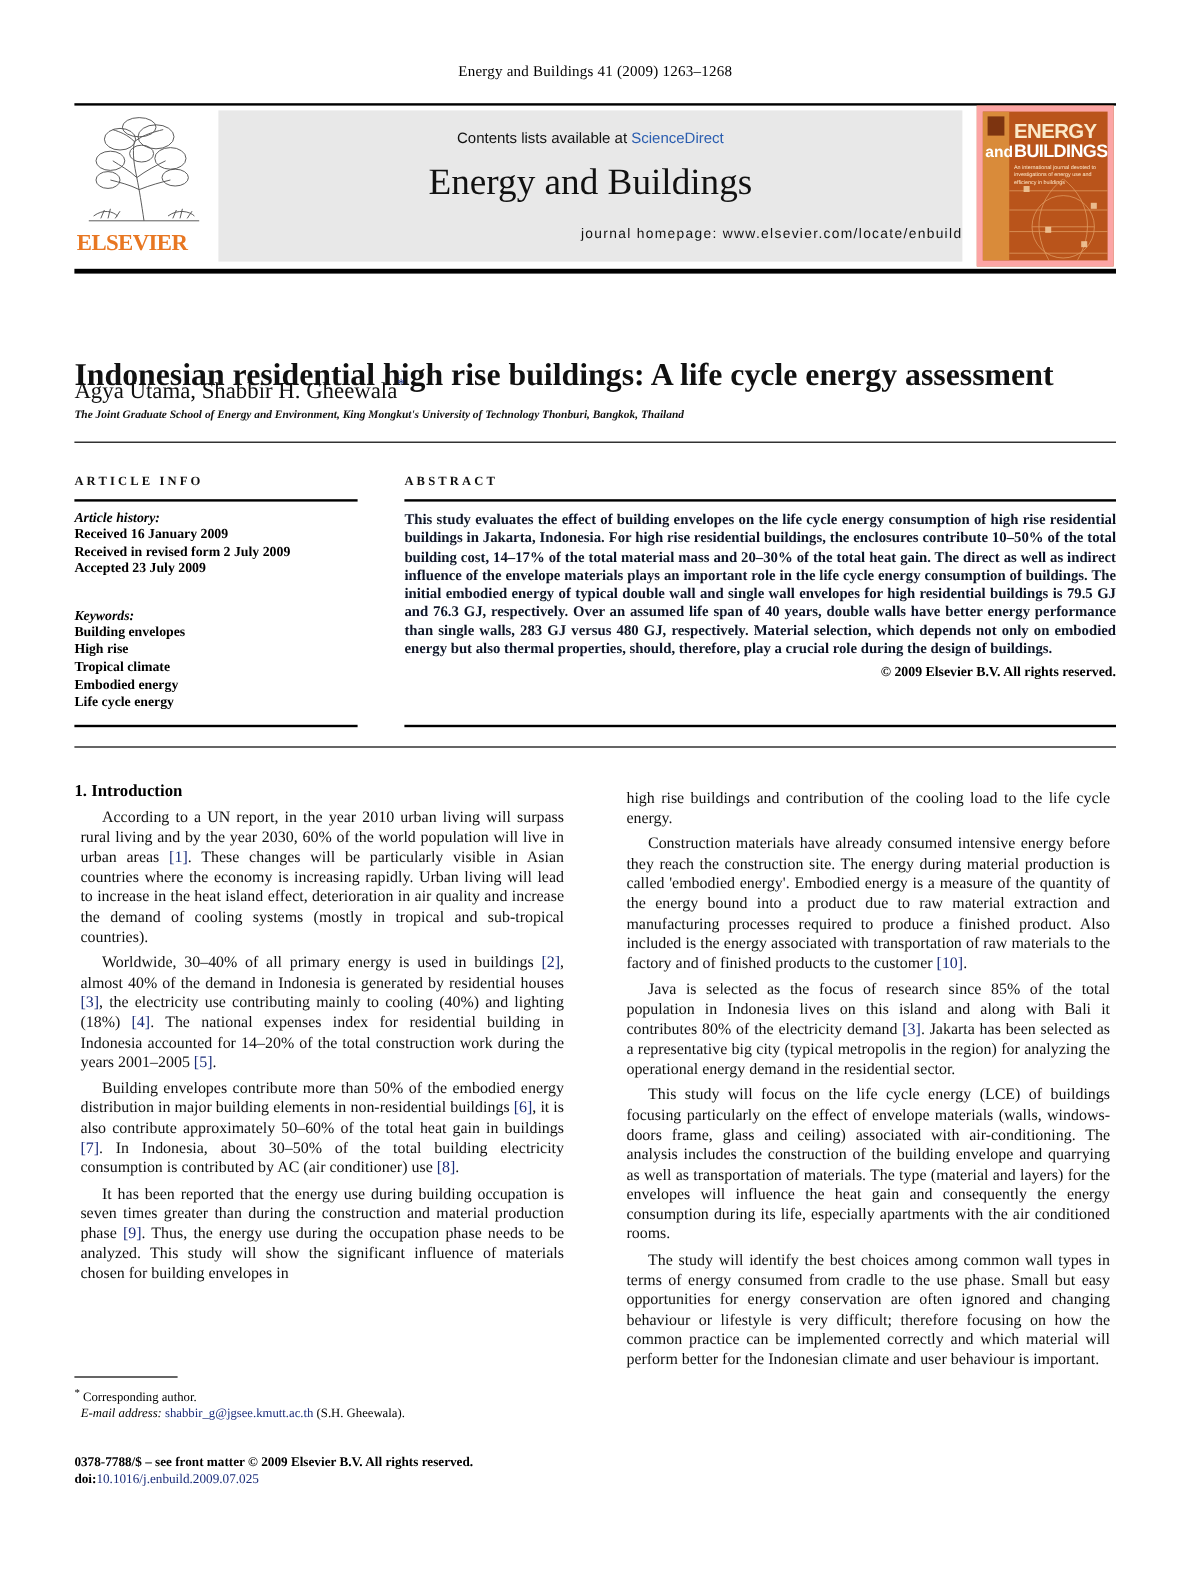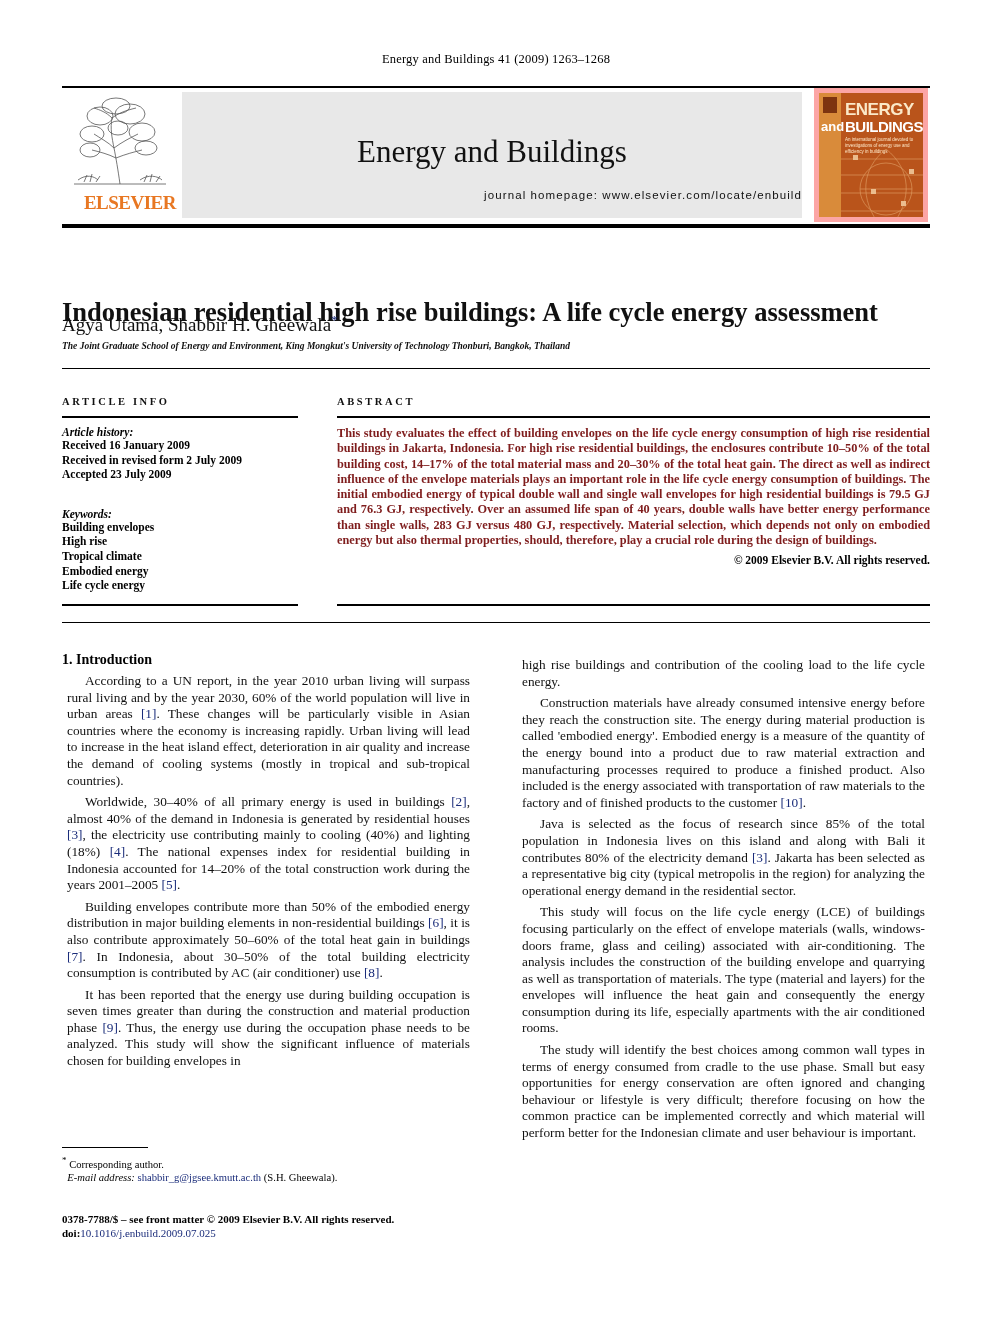"Contents lists available at" div.contents-line { html: none -> <div> <span>Contents lists available at </span><span>ScienceDirect</span> </div> }
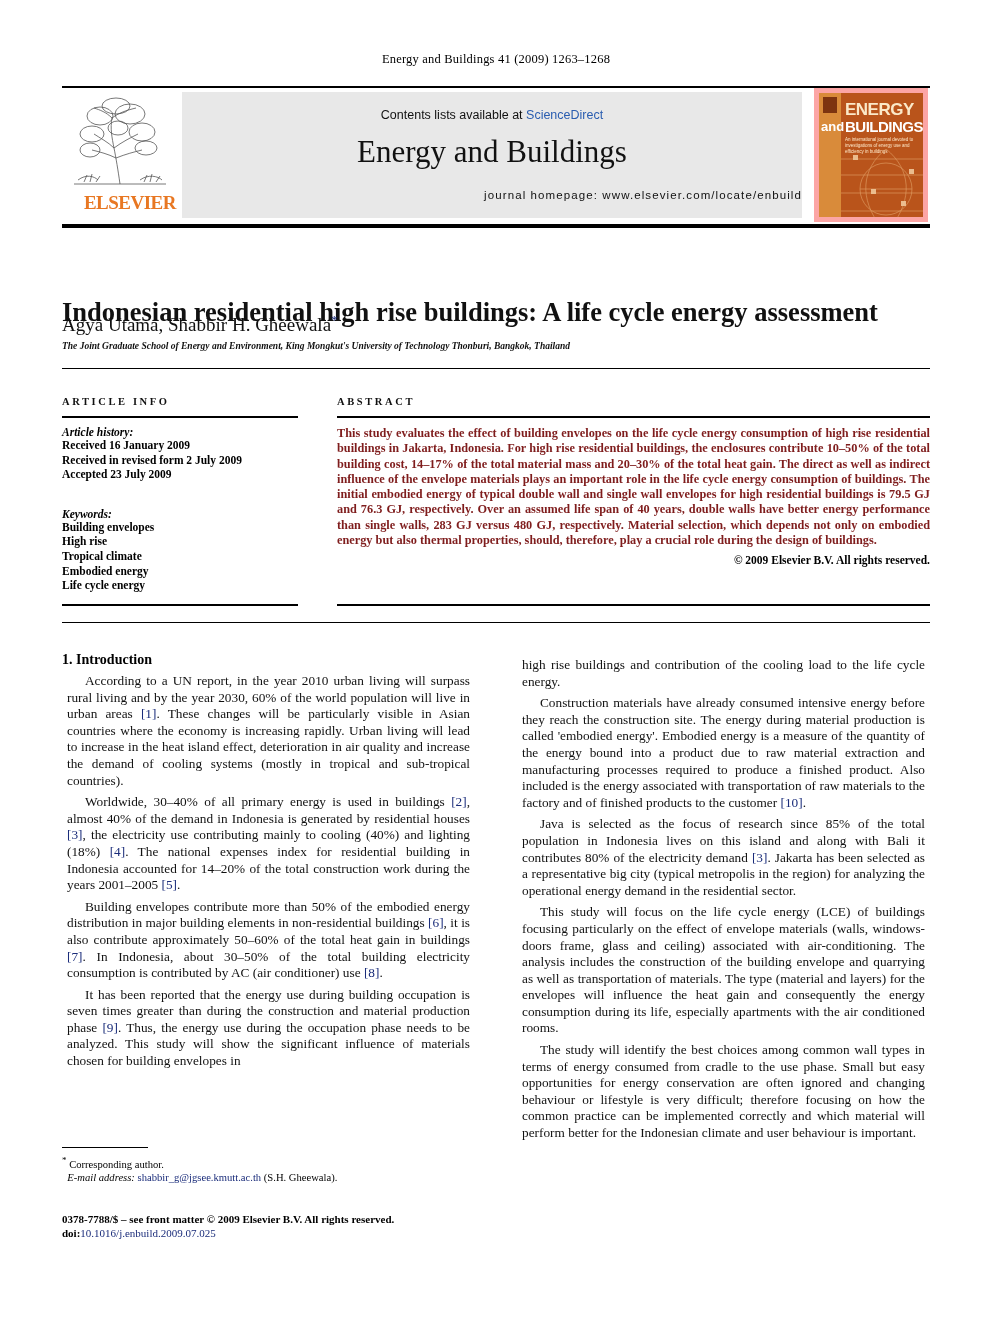"ELSEVIER" .elsevier-word { text-align: right -> left }
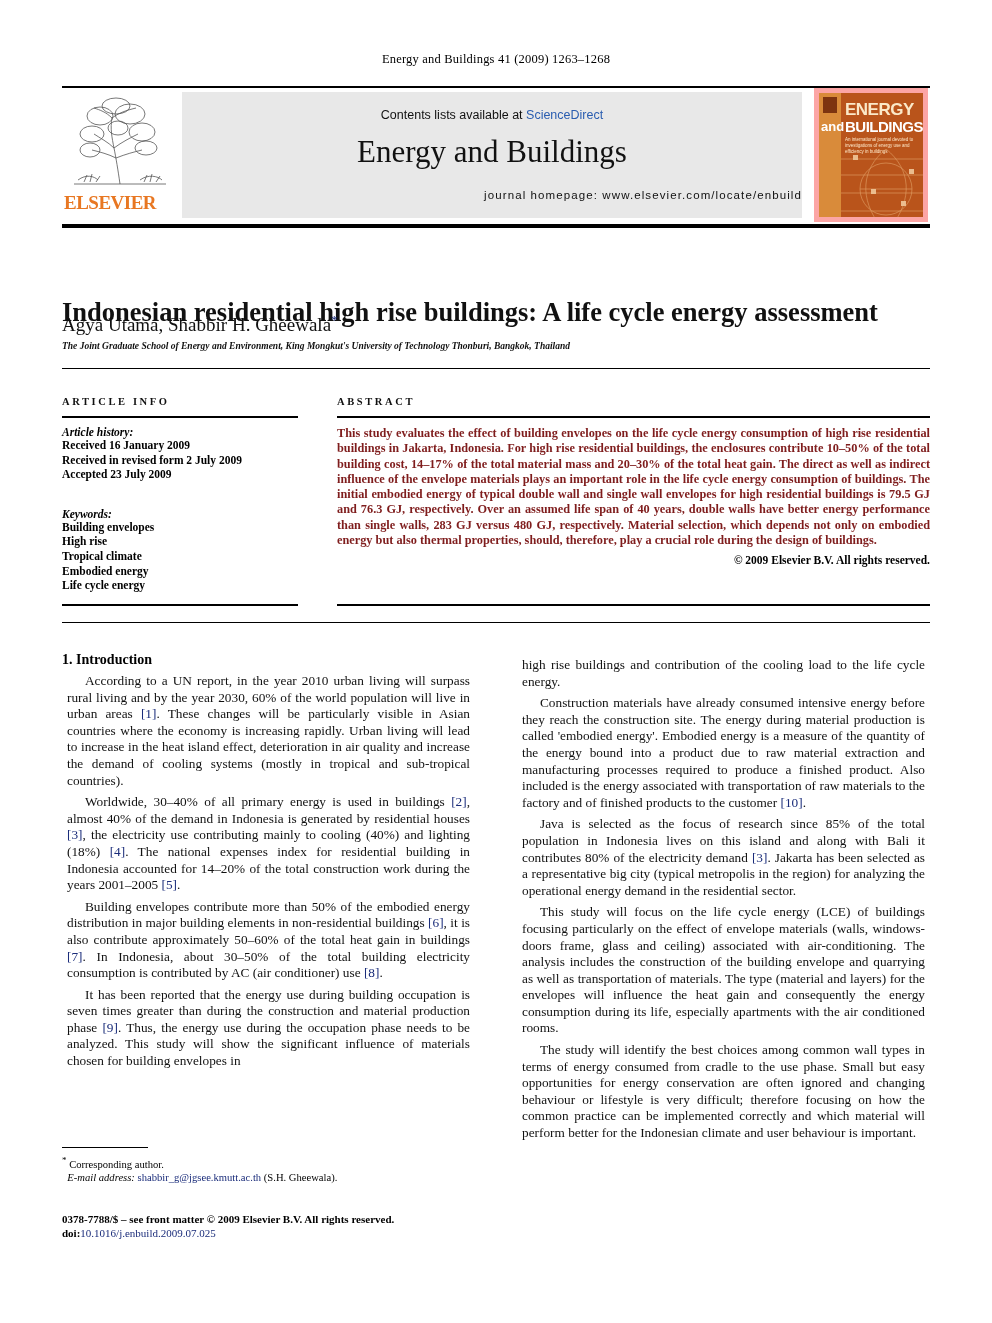"This study evaluates the effect" .abstract-text { color: #7f1d1d -> #0f172a }
